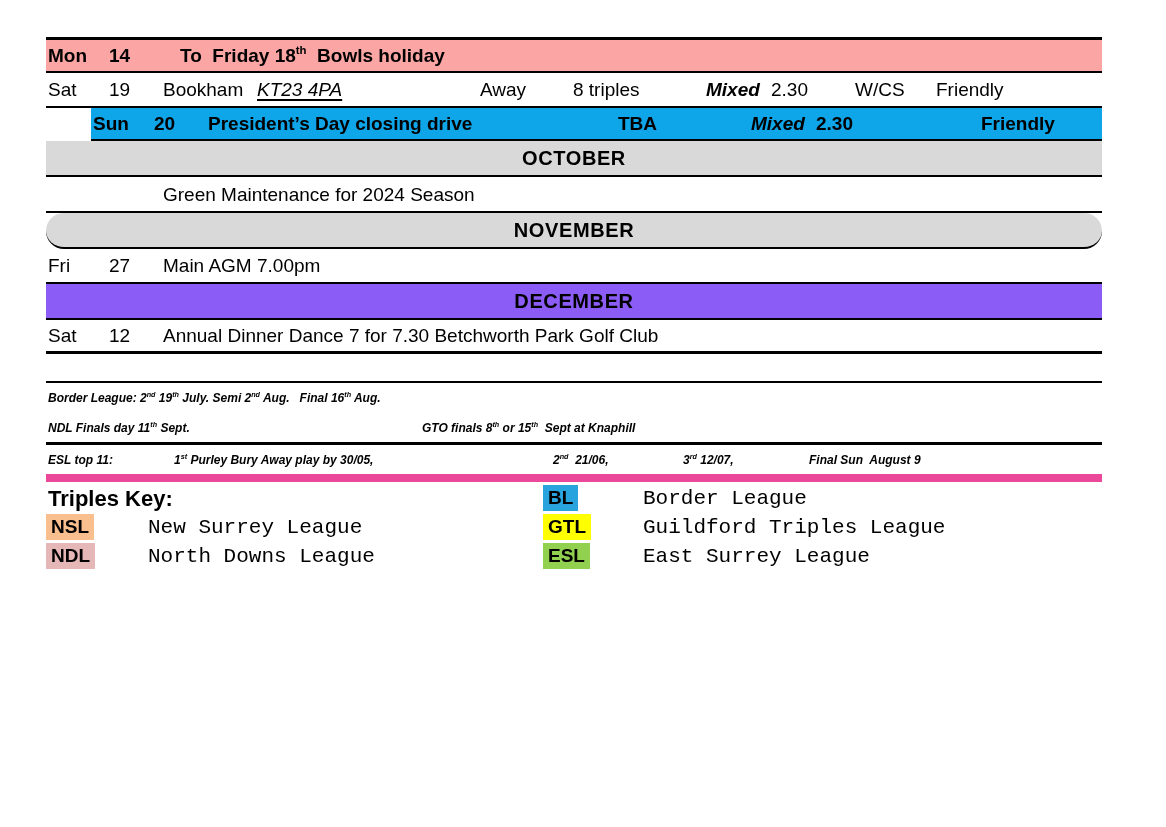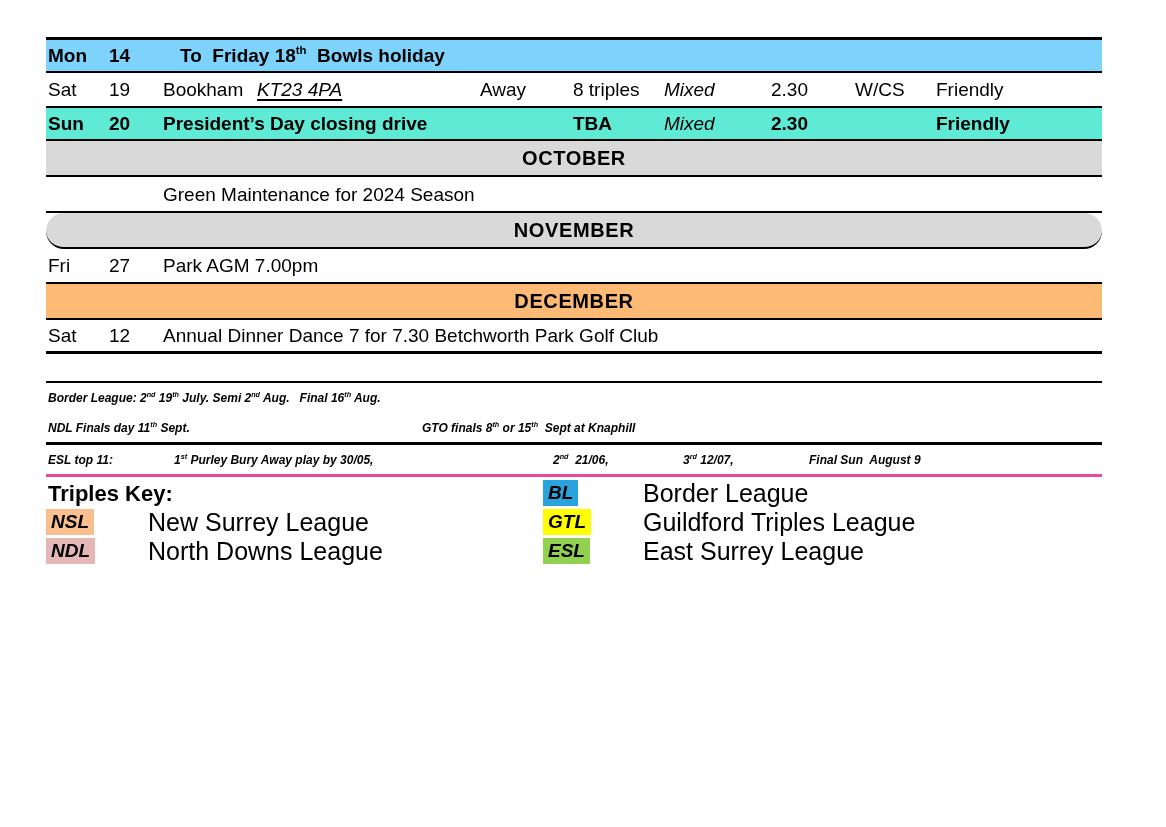"Mon" div.row { background: #7dd3fc -> #fca5a5 }
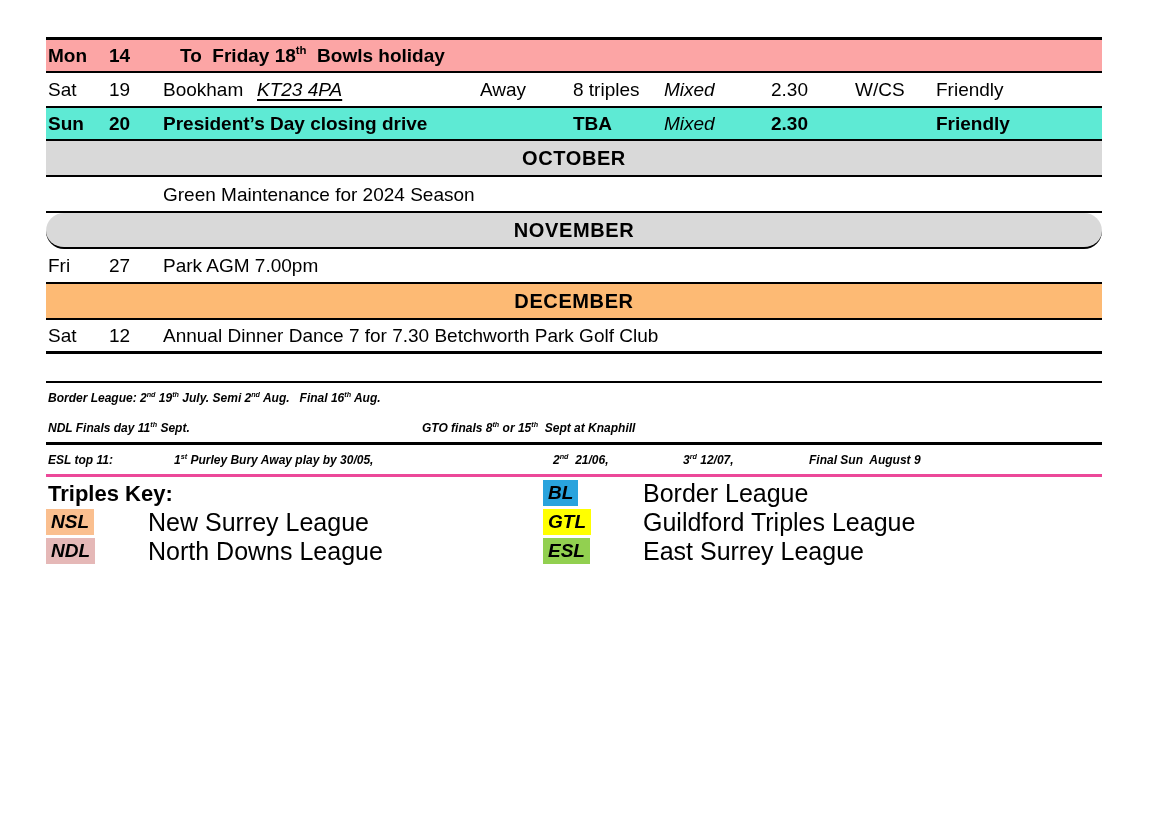"Mixed" .cm { font-weight: normal -> bold; left: 618px -> 660px }
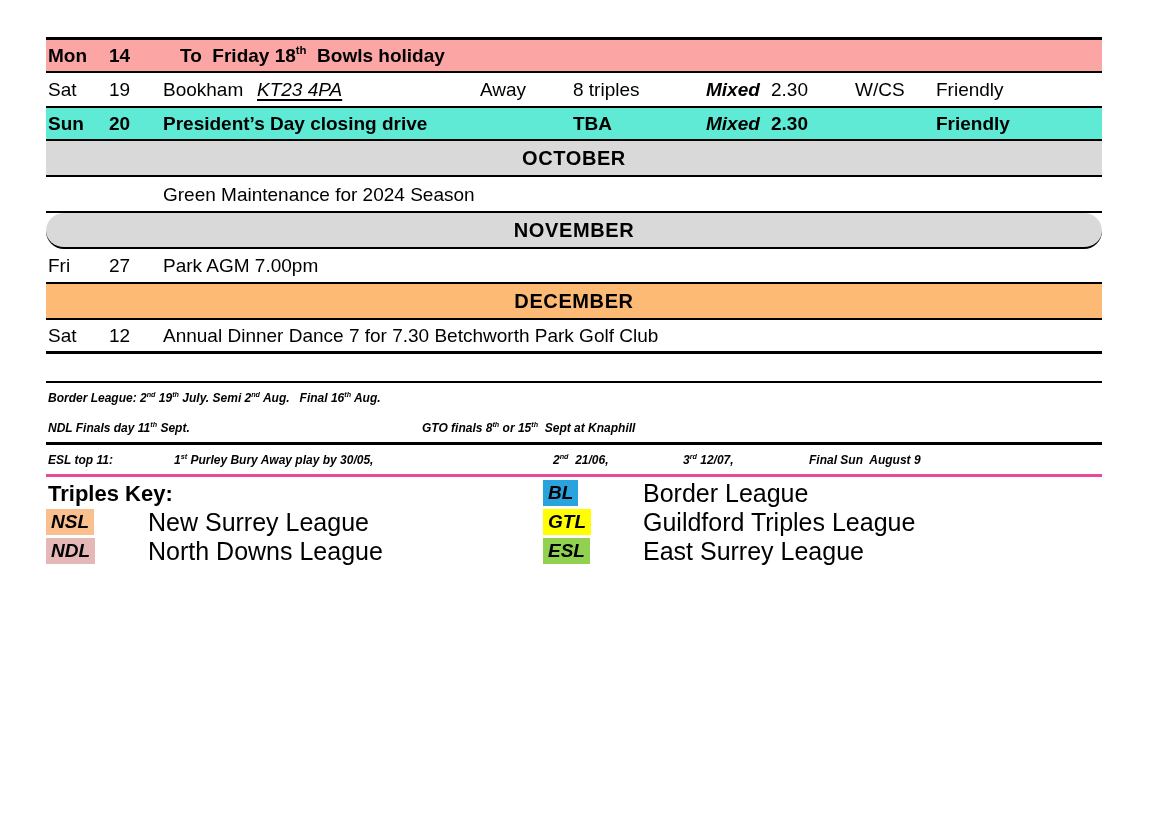"Sun" div.row { background: #5eead4 -> #0ea5e9; margin-left: none -> 45px }
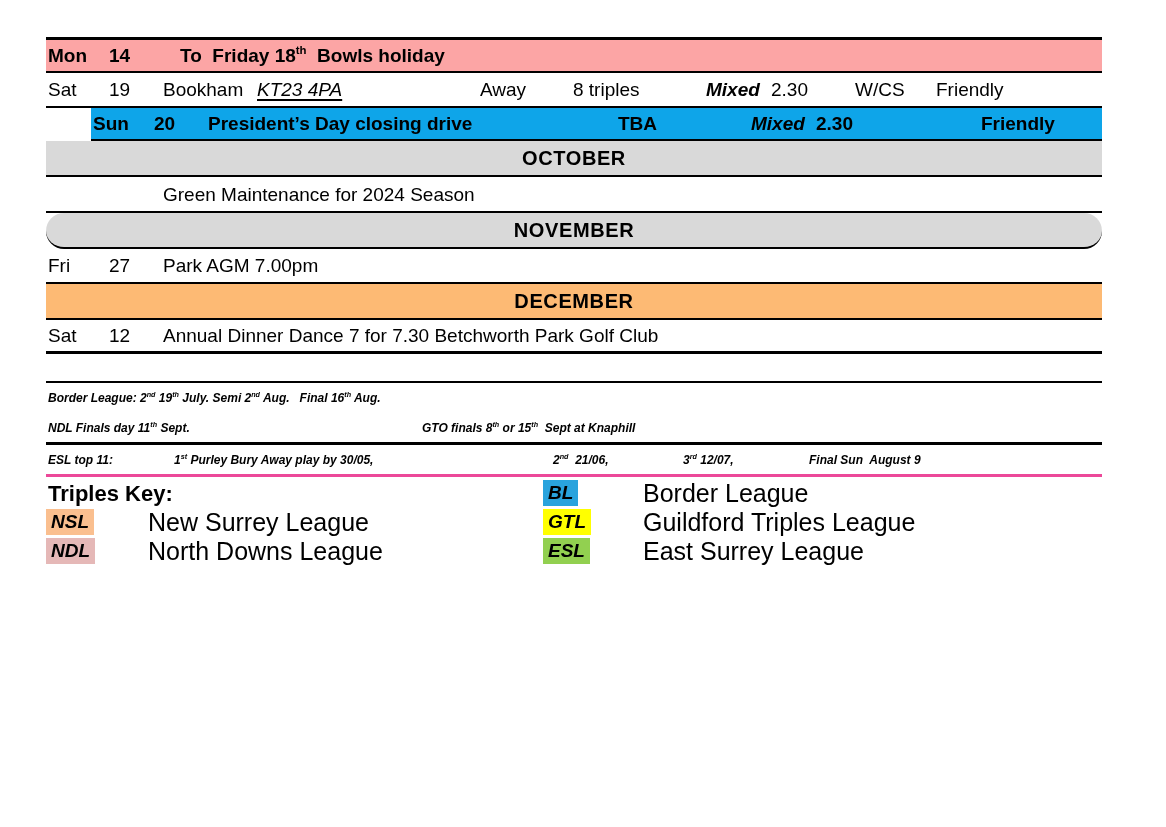"Park AGM 7.00pm" span.c { text: Park -> Main }
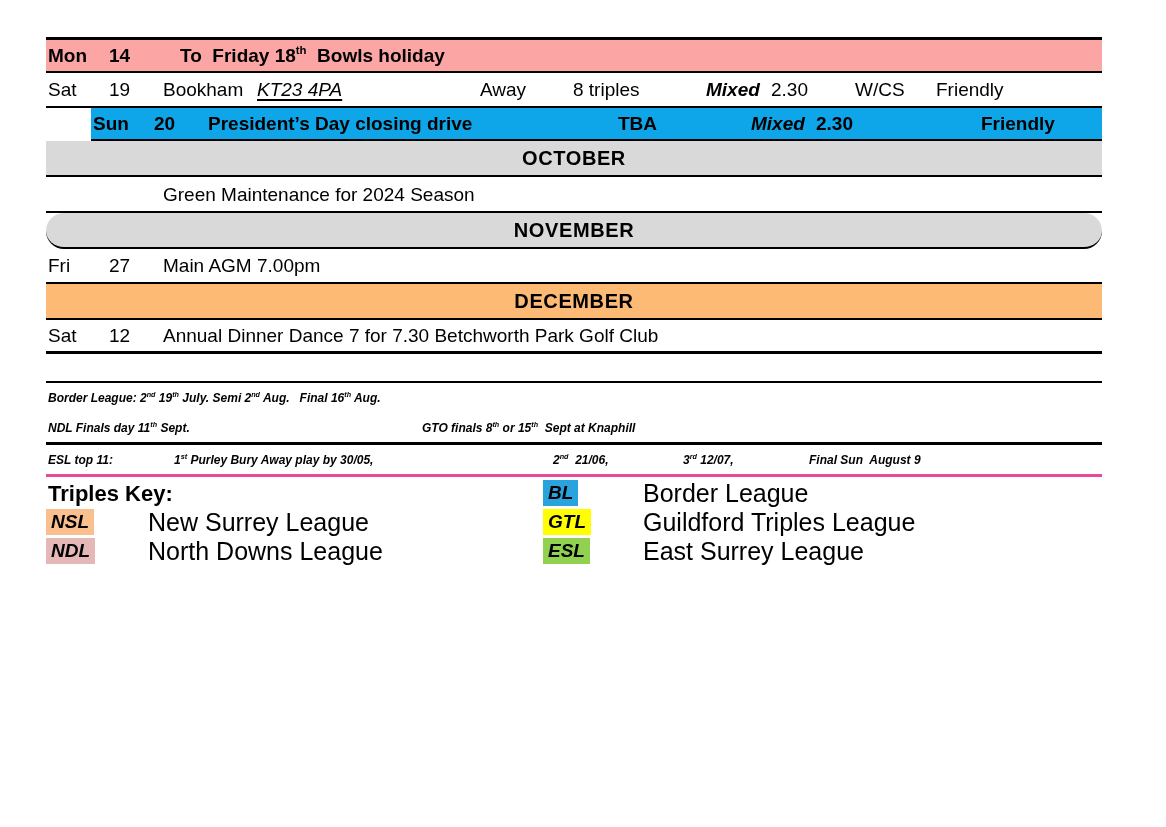"DECEMBER" div.row { background: #fdba74 -> #8b5cf6 }
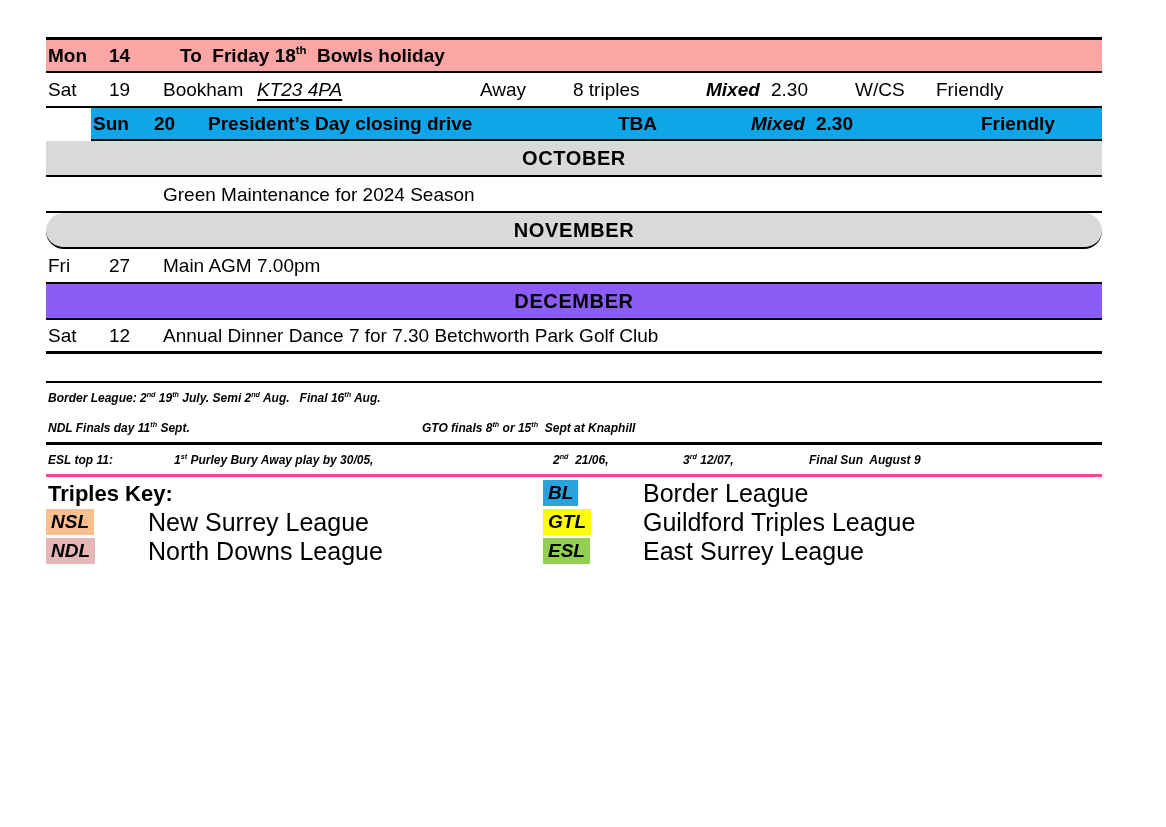"ESL top 11:" .n3 { border-bottom: 3px solid #ec4899 -> 8px solid #ec4899 }
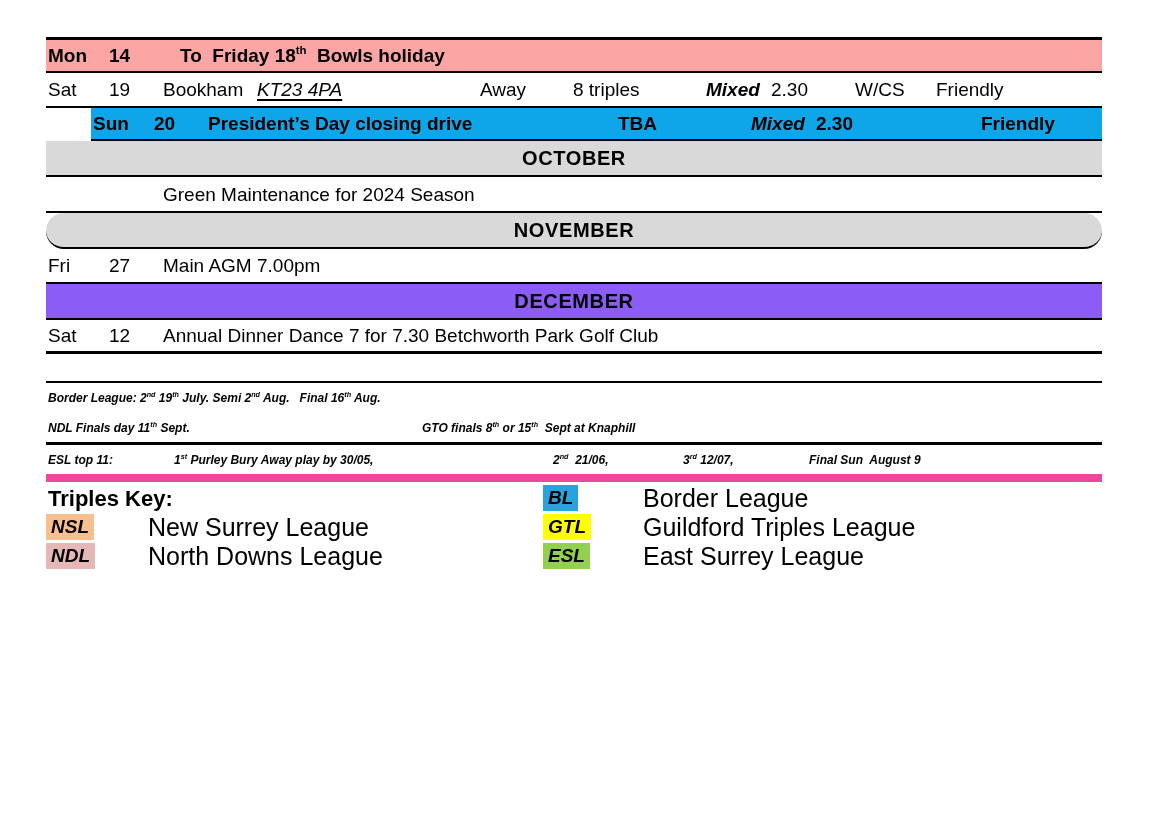"BL" .chip { font-style: italic -> none }
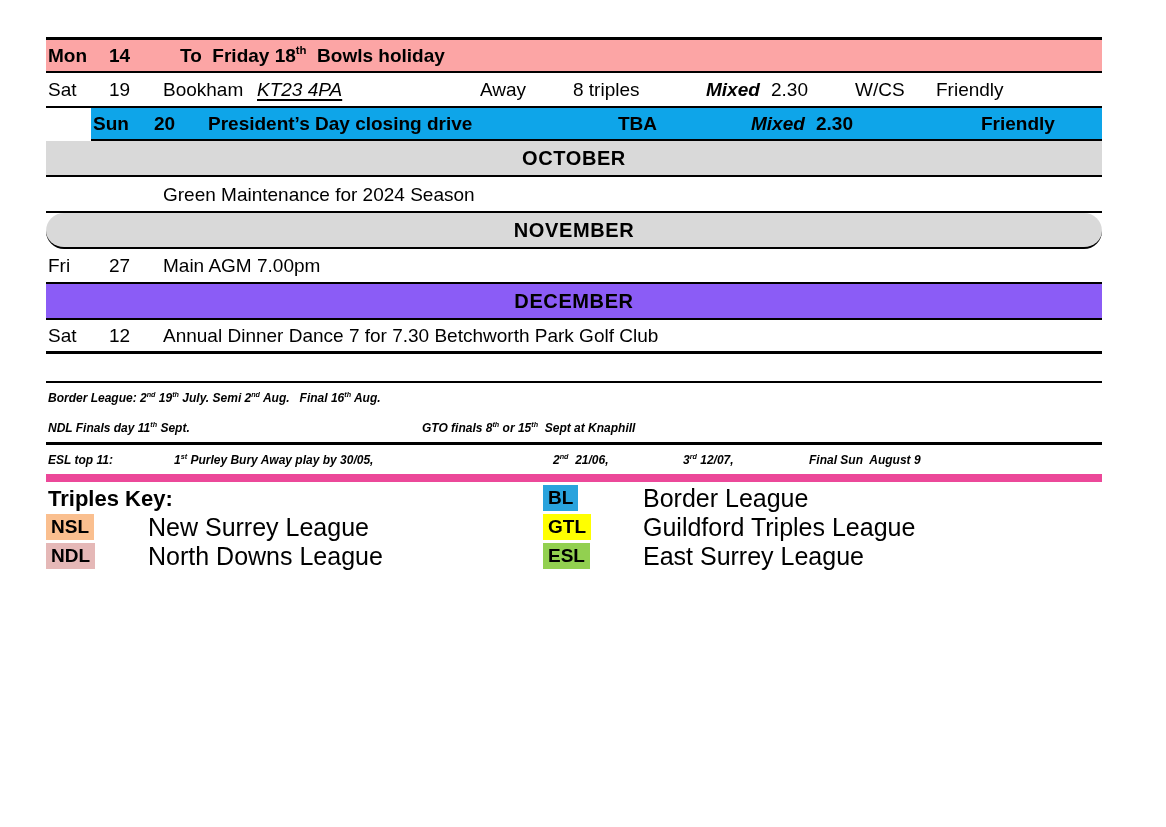"Border League" .kname { font-family: none -> Liberation Mono, monospace; font-size: 25px -> 21px }
